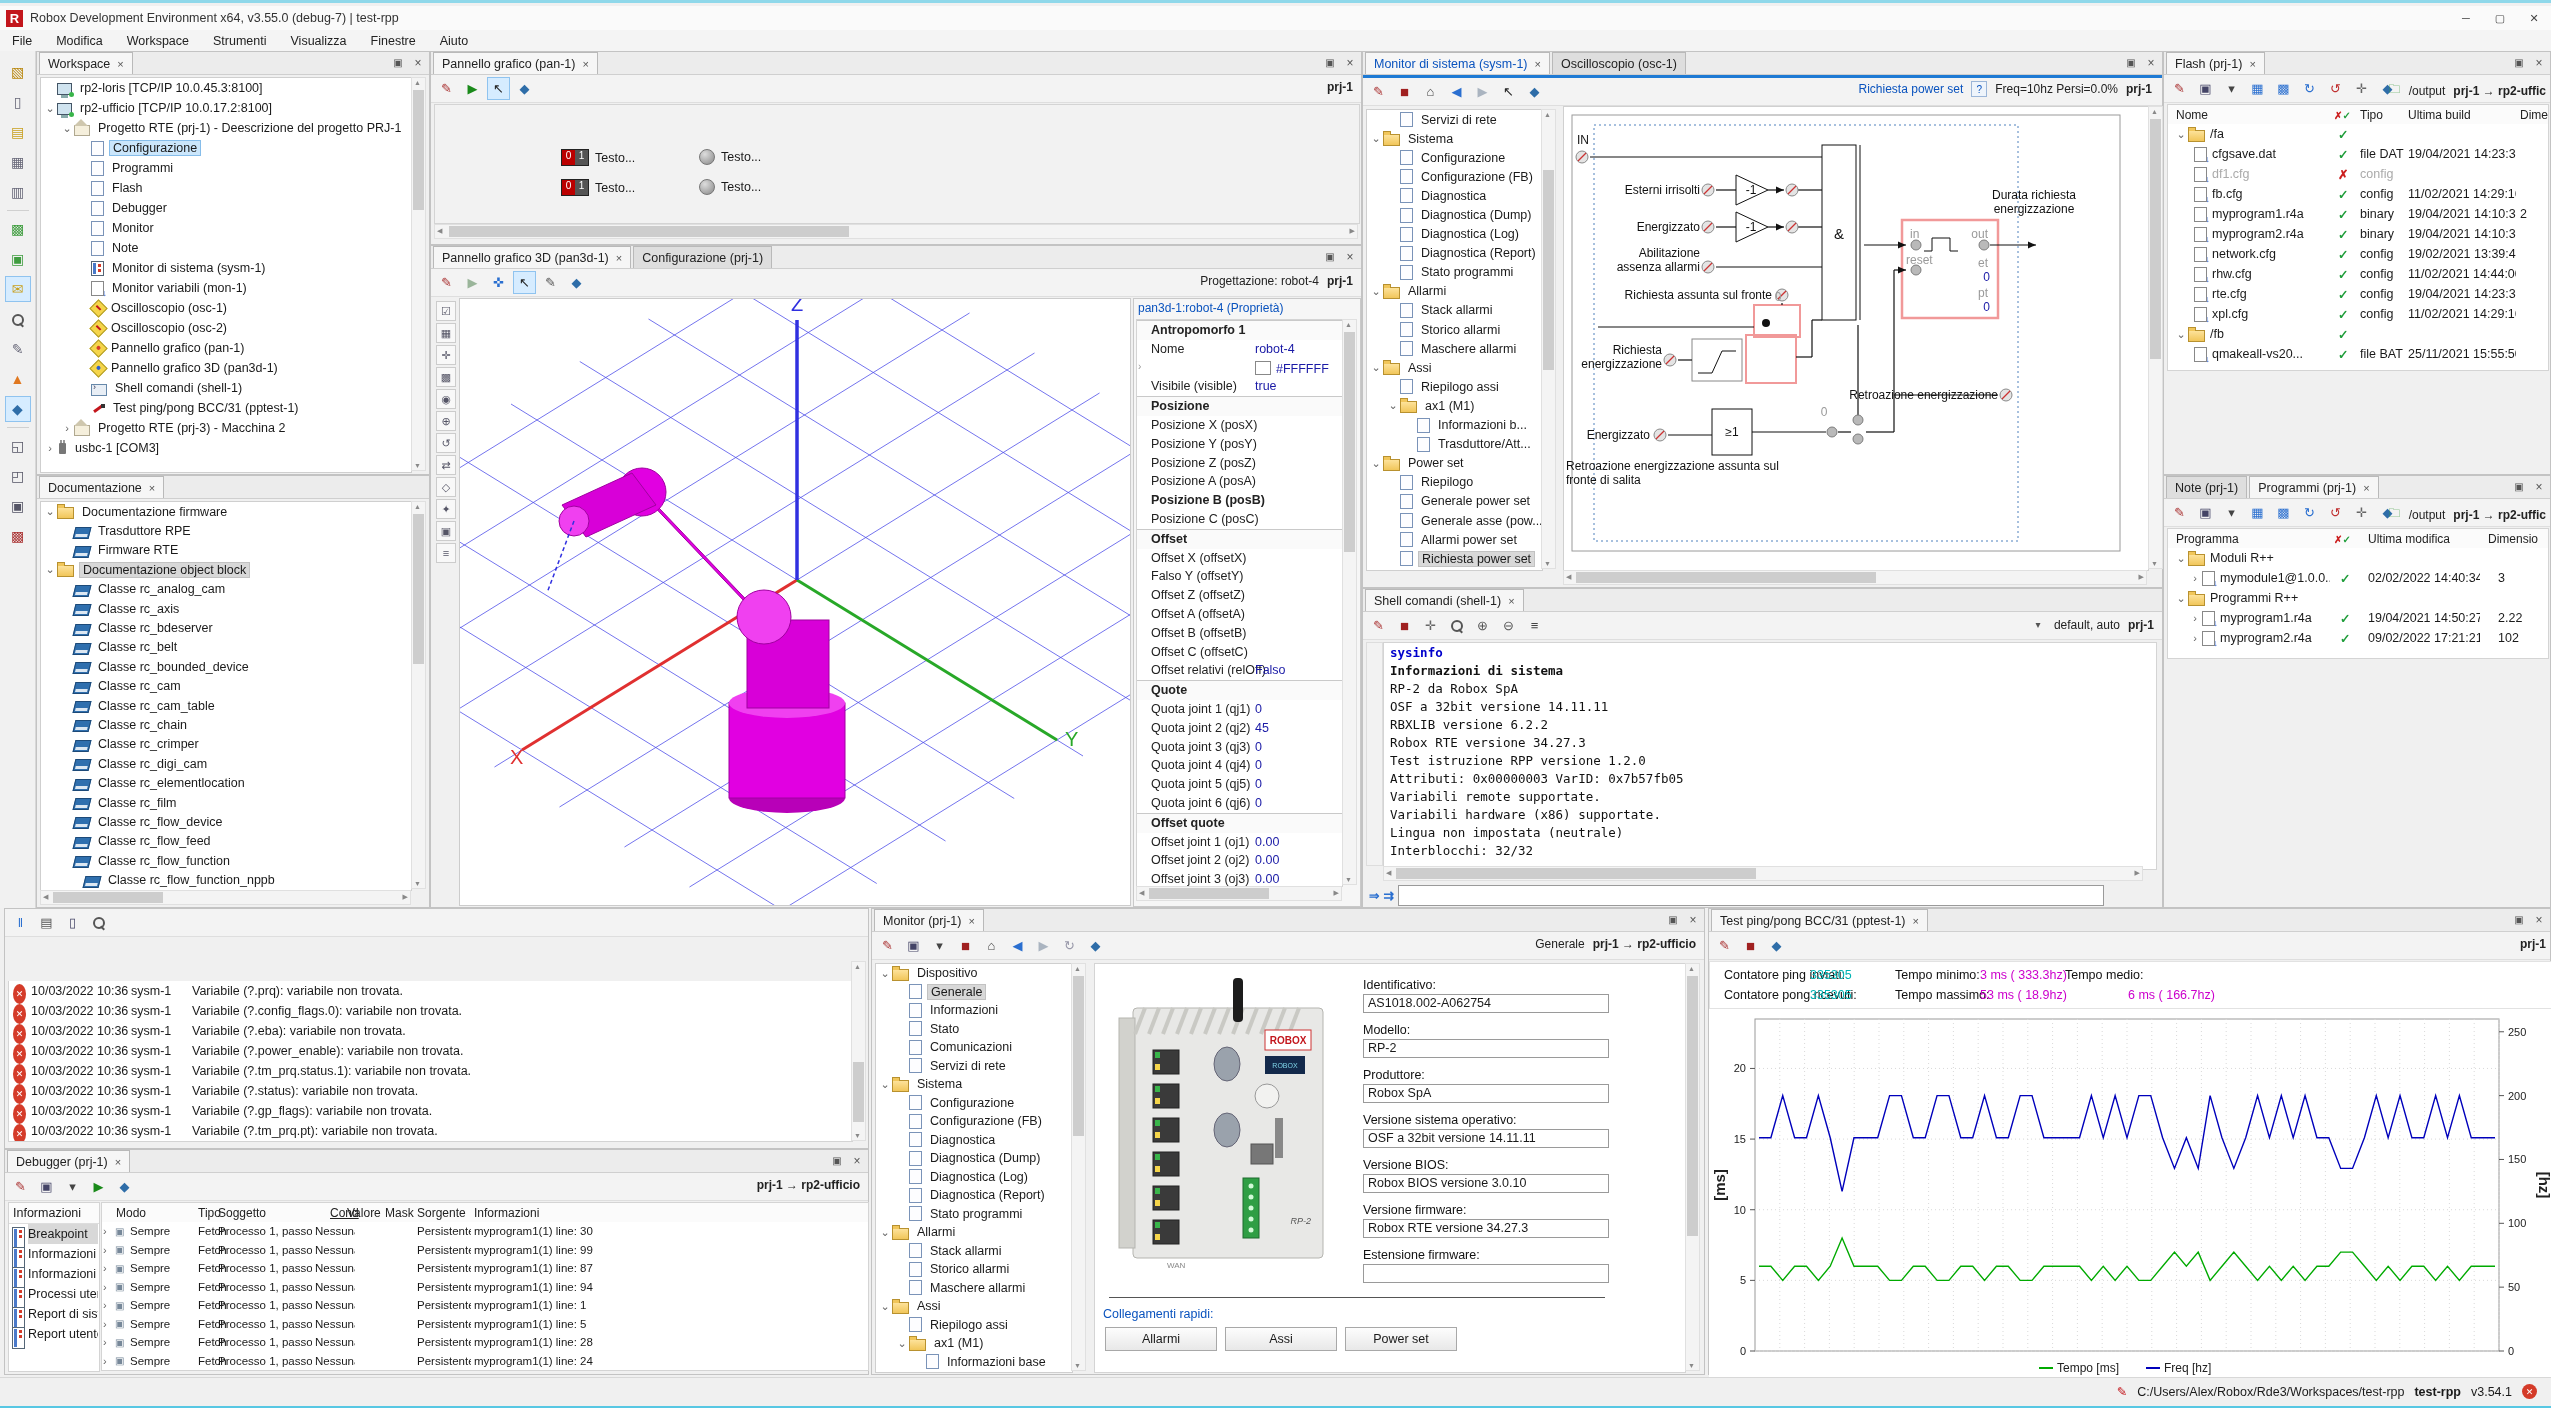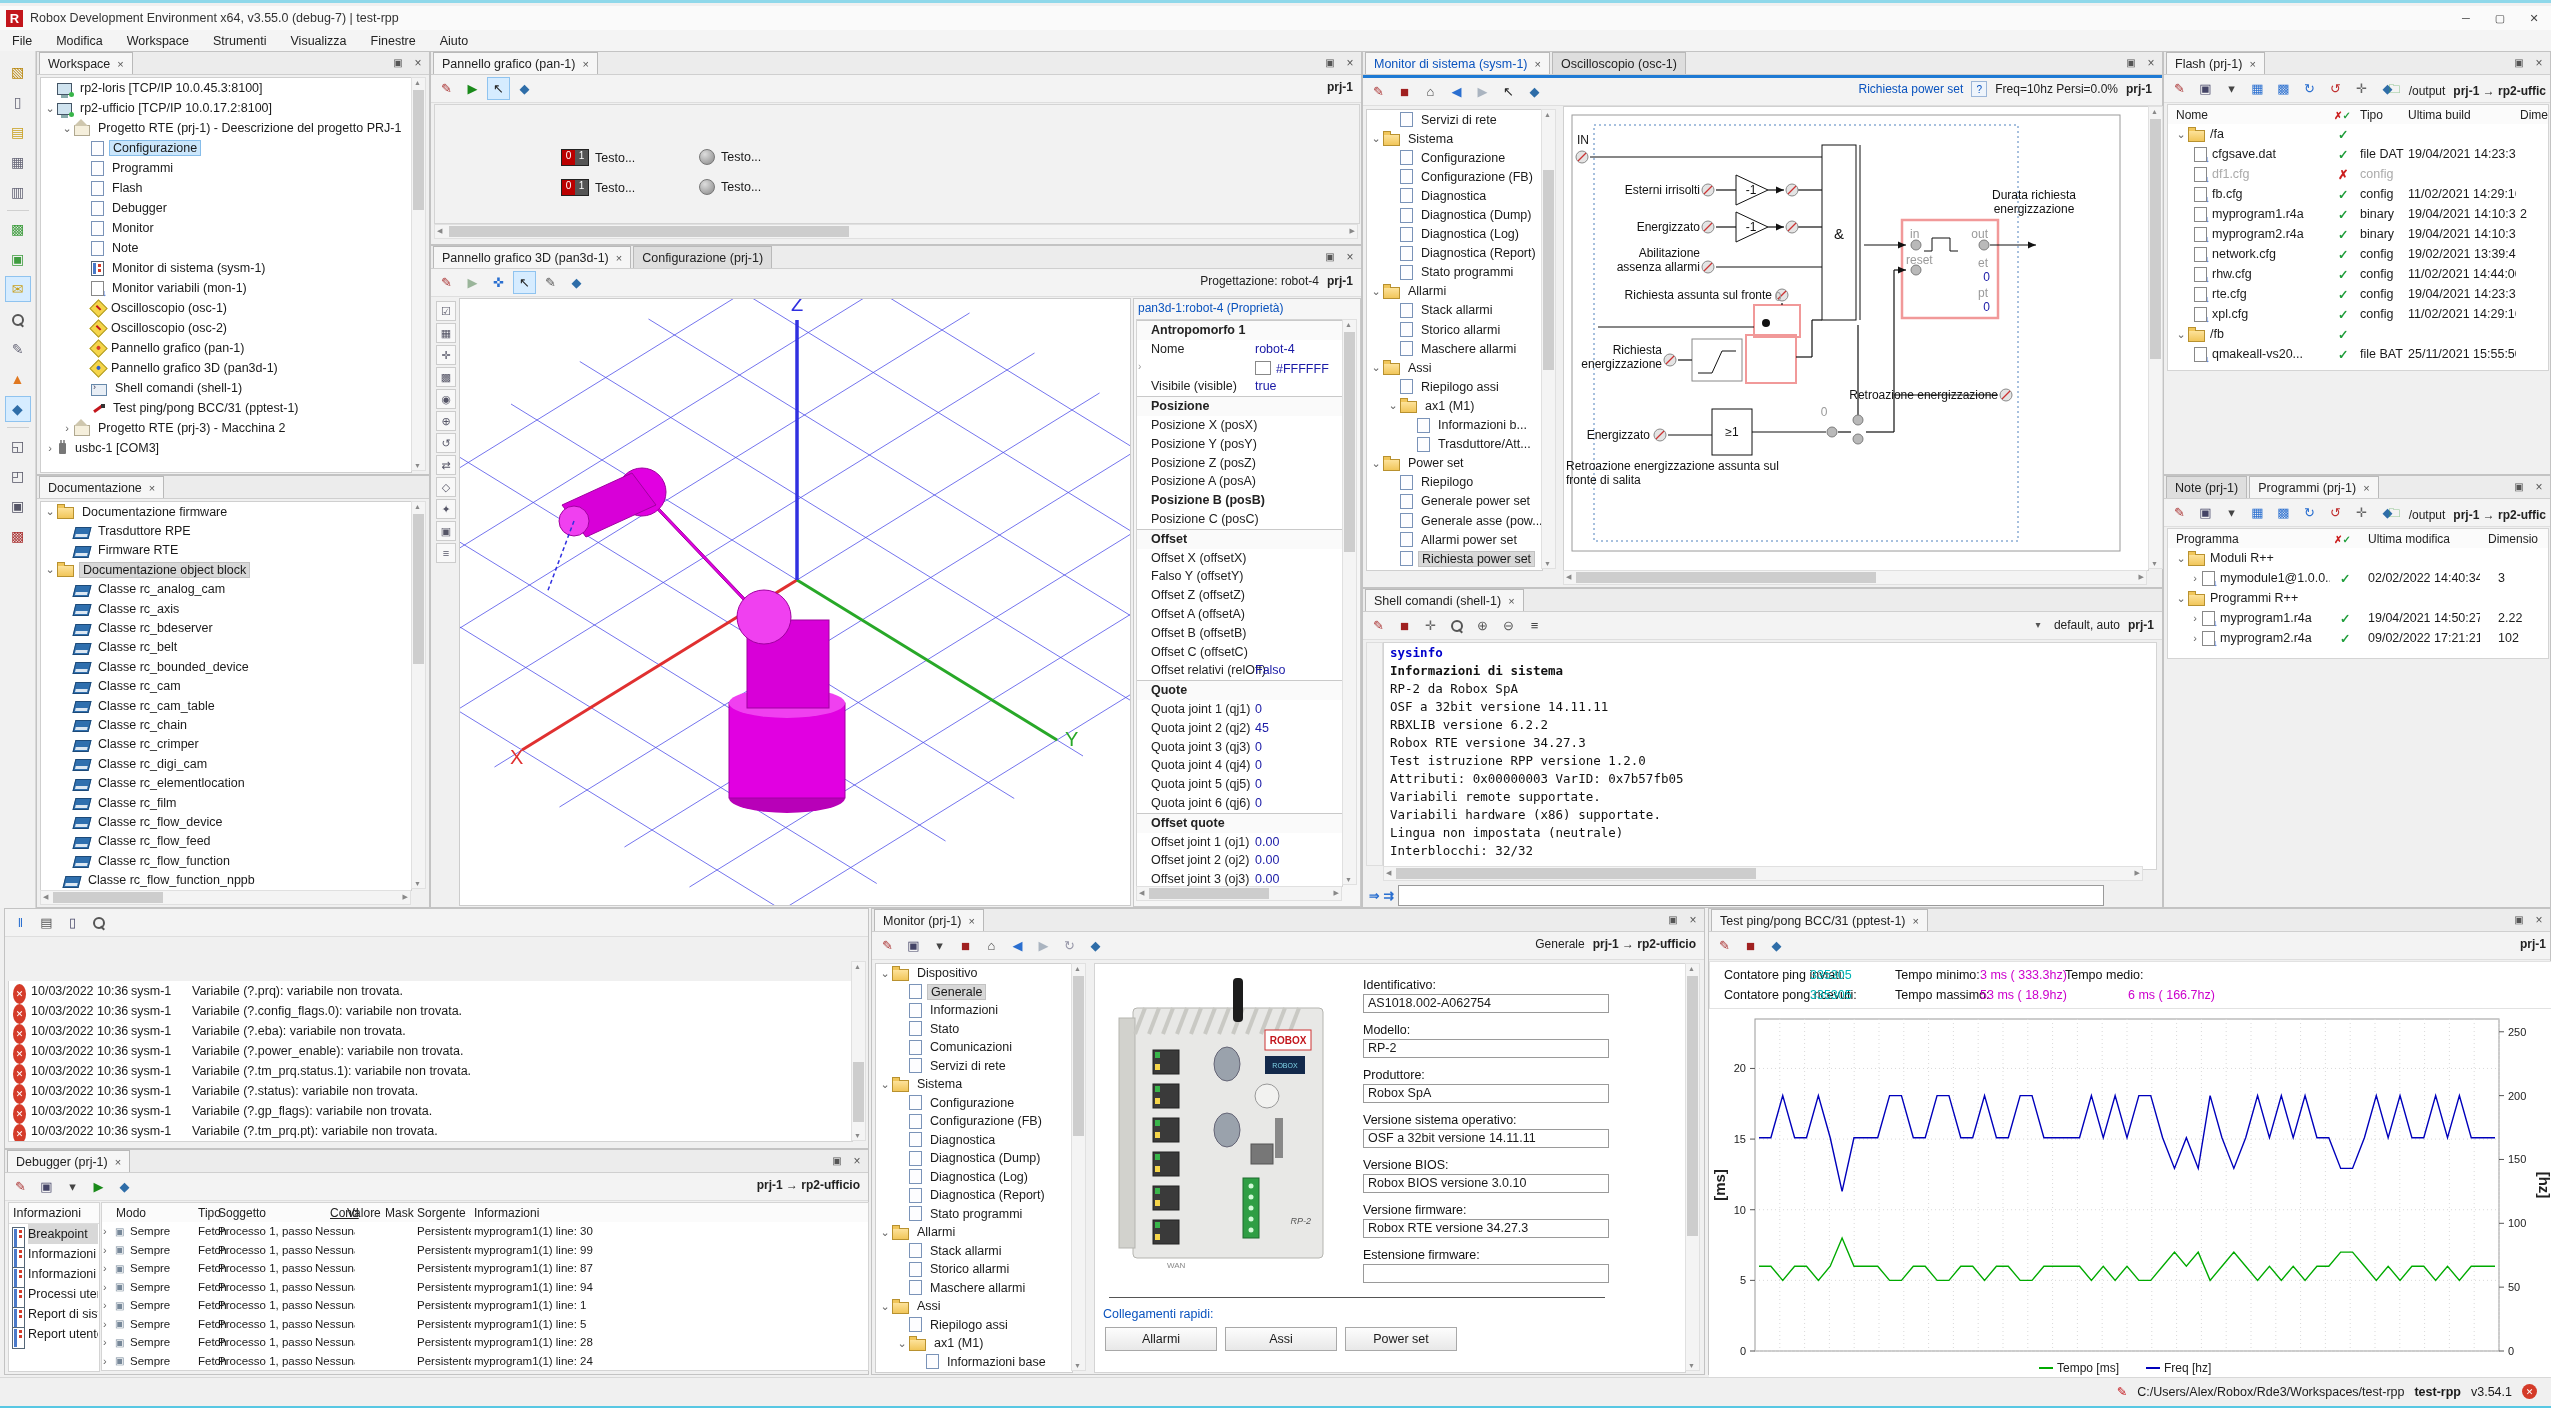"Classe rc_flow_function_nppb" div.trow { padding-left: 9px -> 29px }
